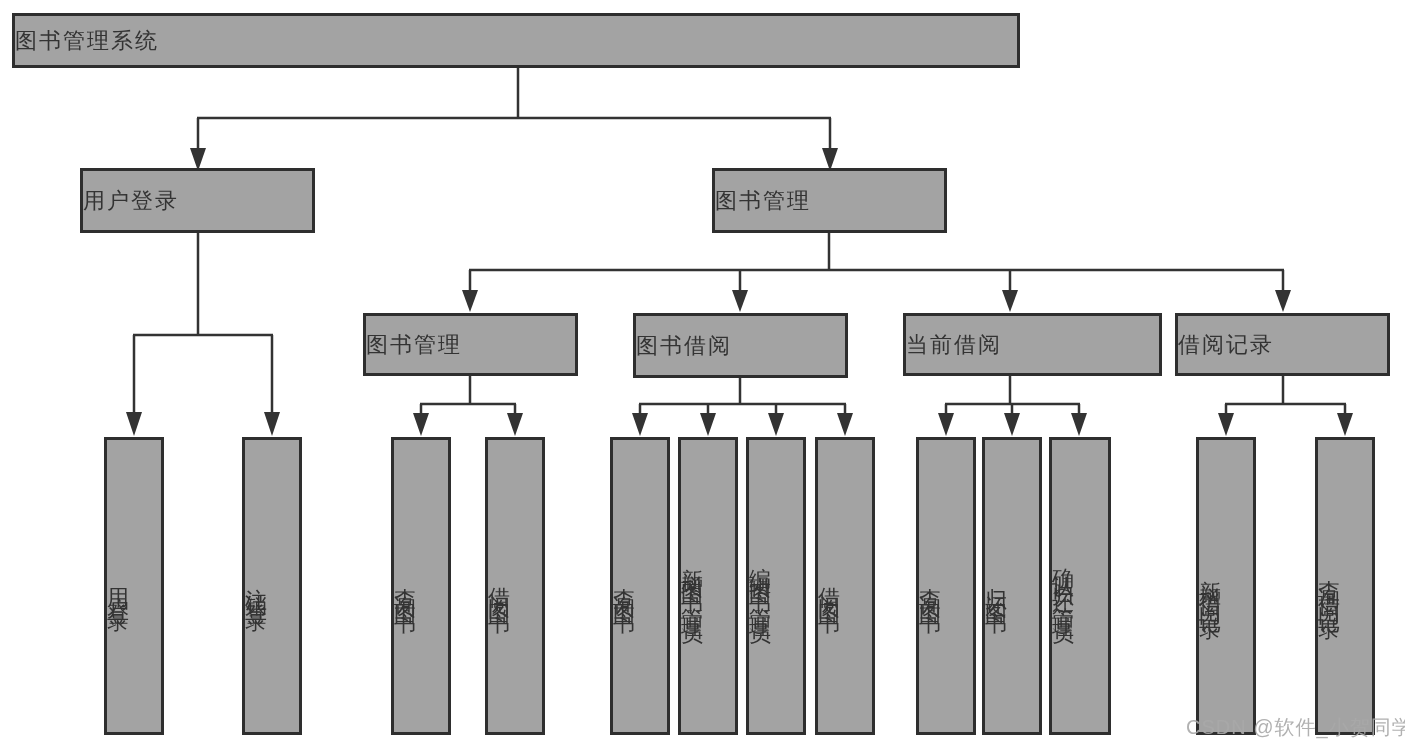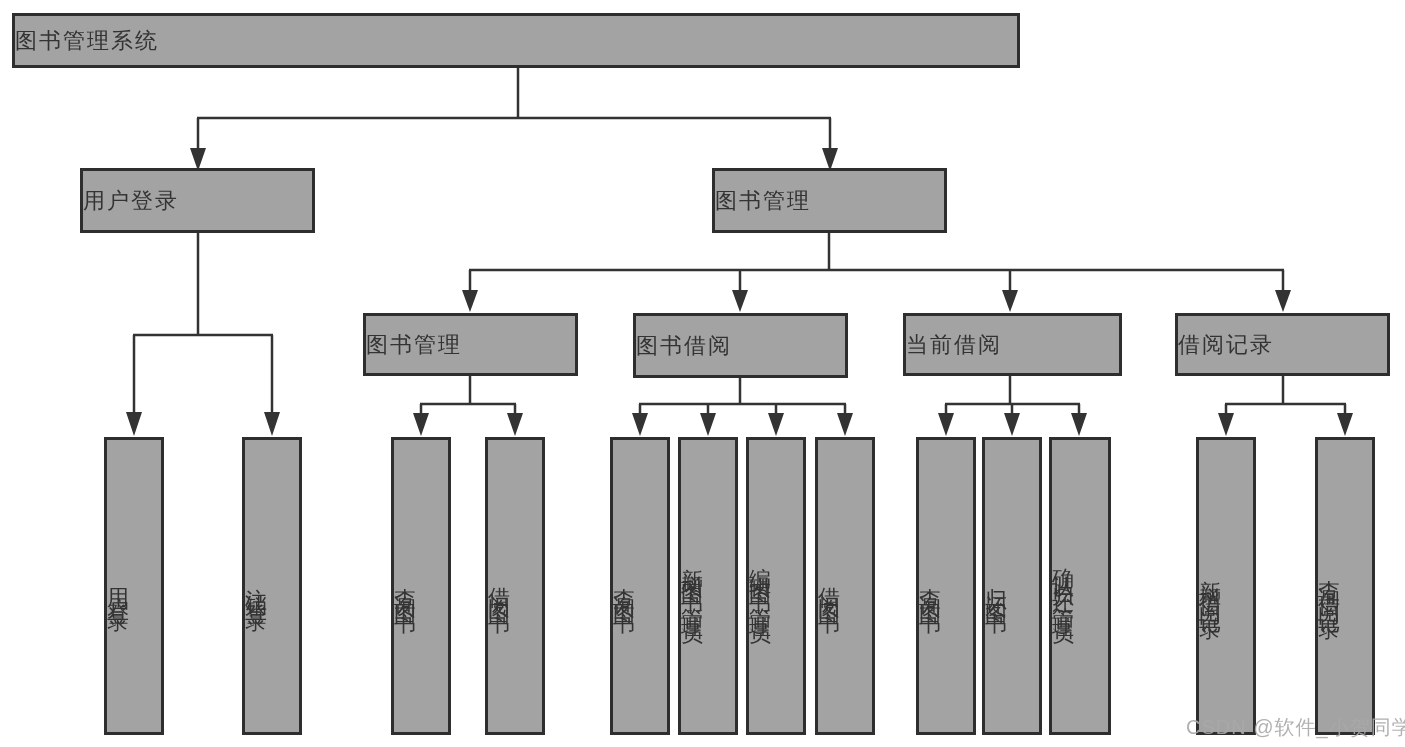"当前借阅" div.box { width: 219px -> 259px }
